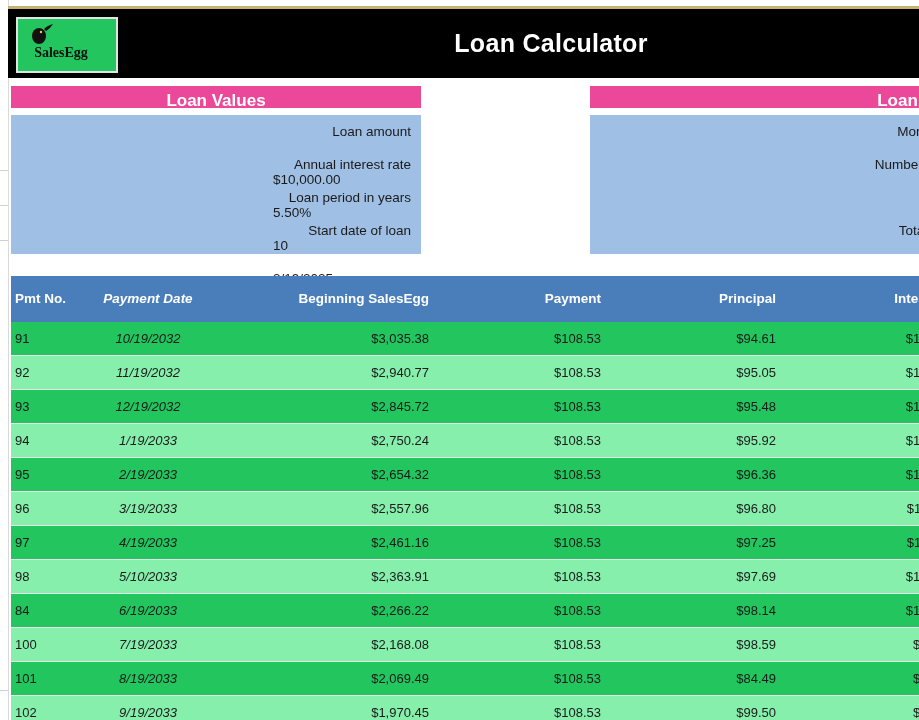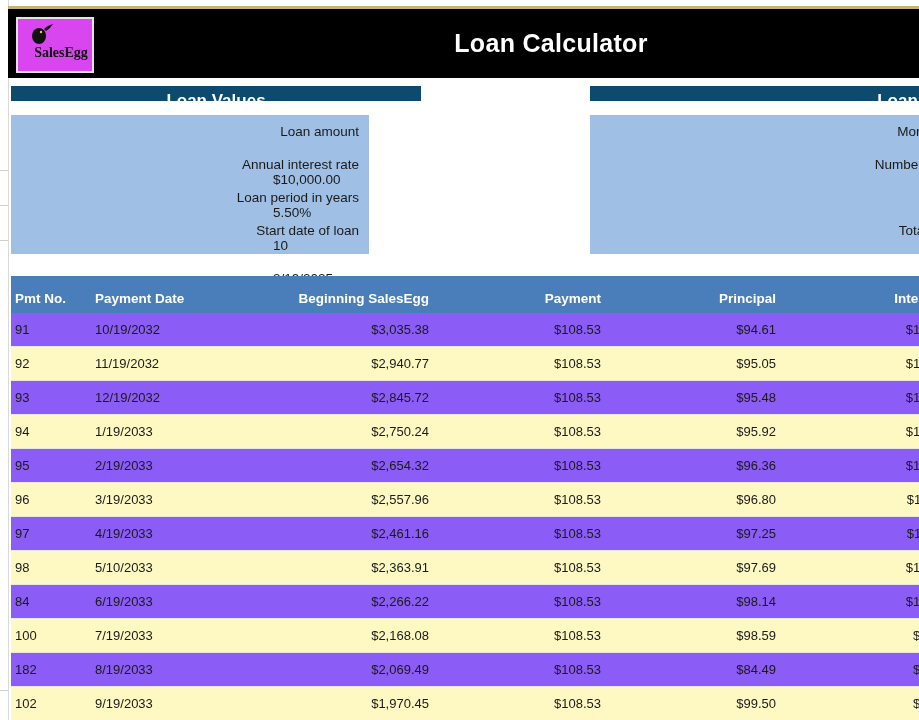"SalesEgg" .logo { background: #d946ef -> #22c55e; width: 78px -> 102px }
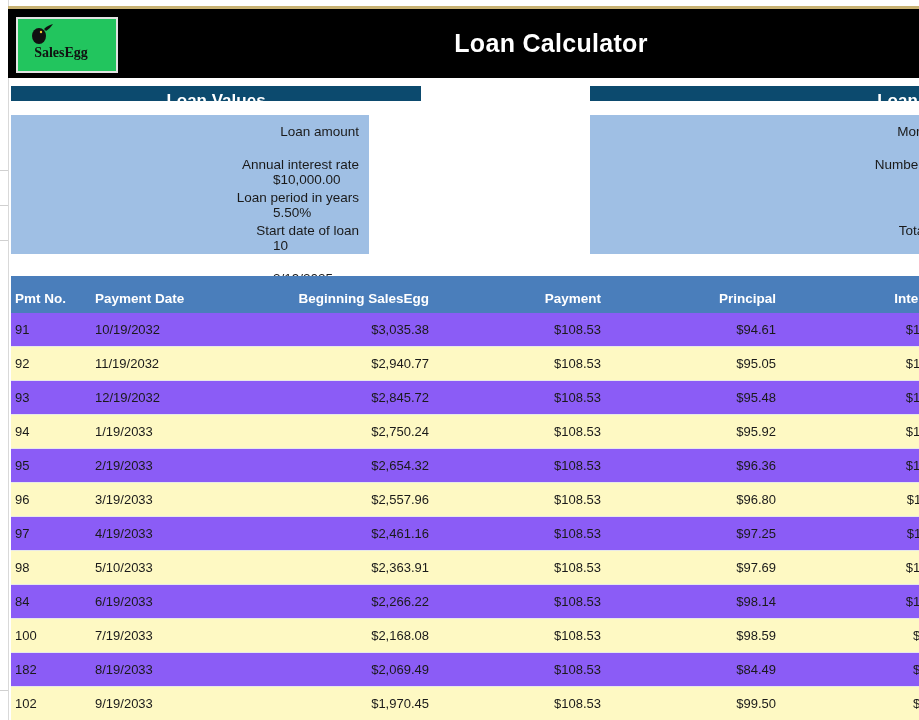"Loan Values" .panel-head { background: #0c4a6e -> #ec4899; height: 15px -> 22px }
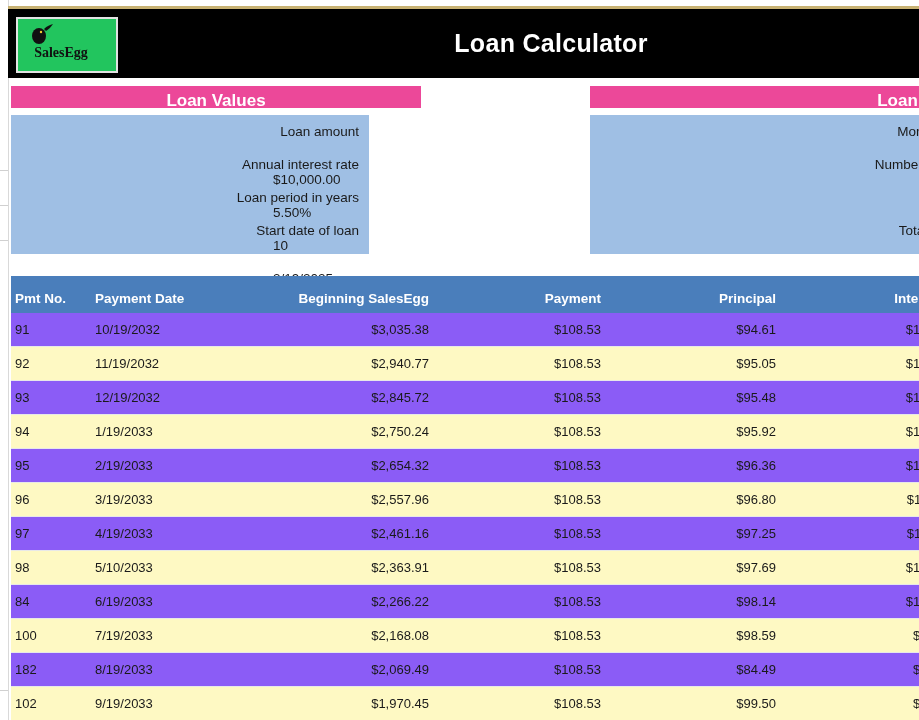"Loan amount" .loan-values-body { width: 358px -> 410px }
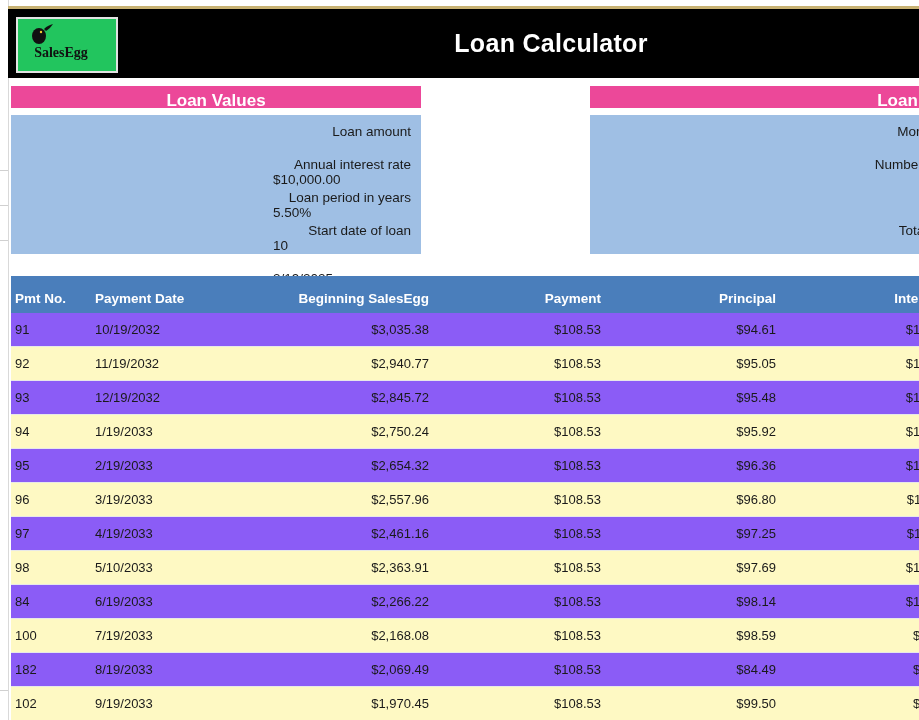"Pmt No." .thead { height: 37px -> 46px }
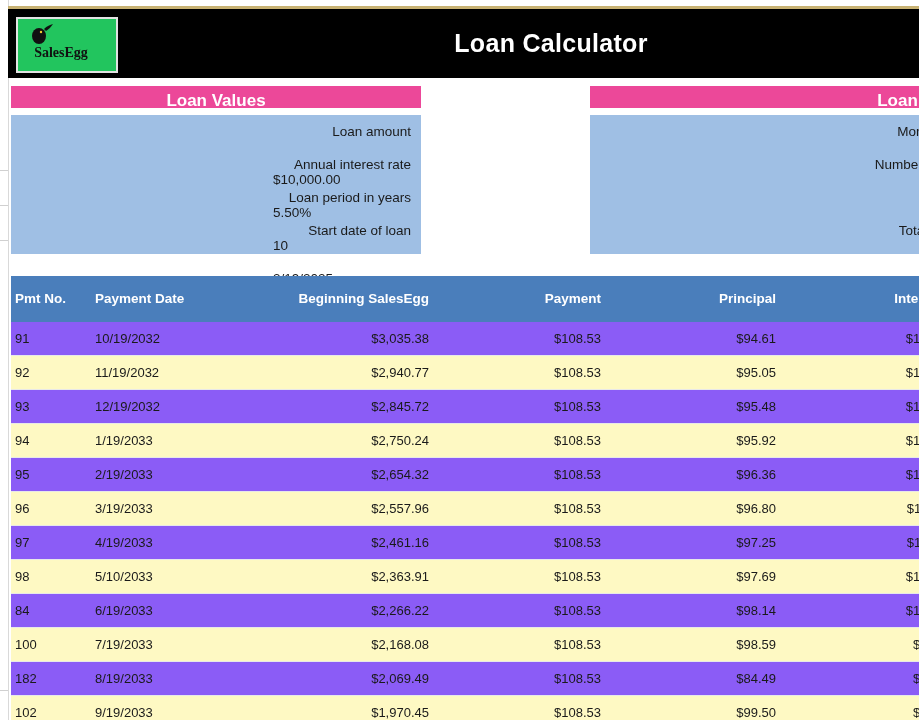"Payment Date" .c-date { font-style: none -> italic; left: 84px -> 72px; text-align: left -> center }
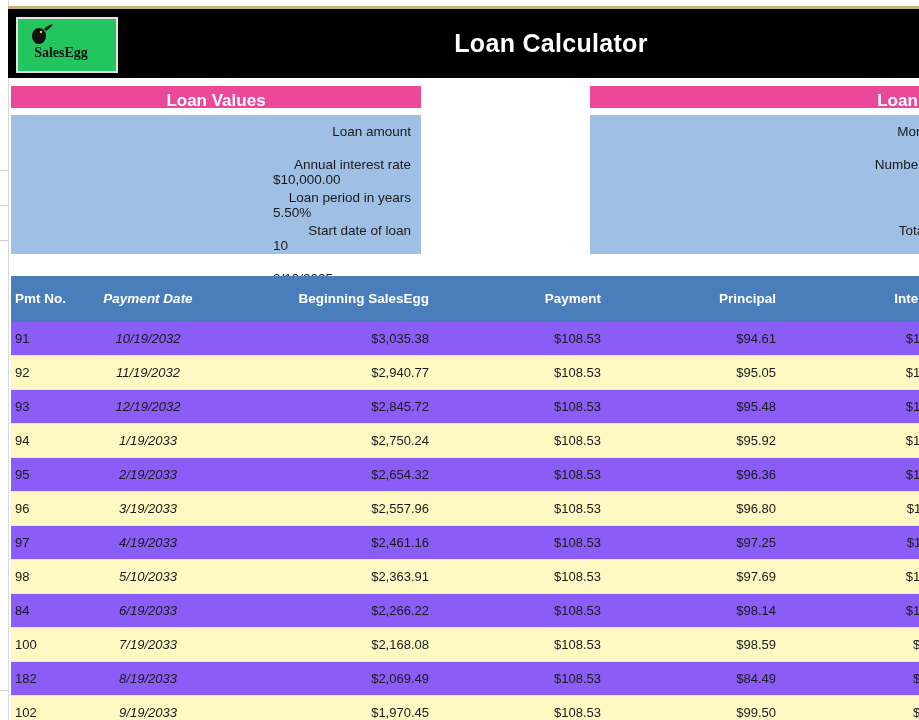"91" .trow.alt { background: #8b5cf6 -> #22c55e }
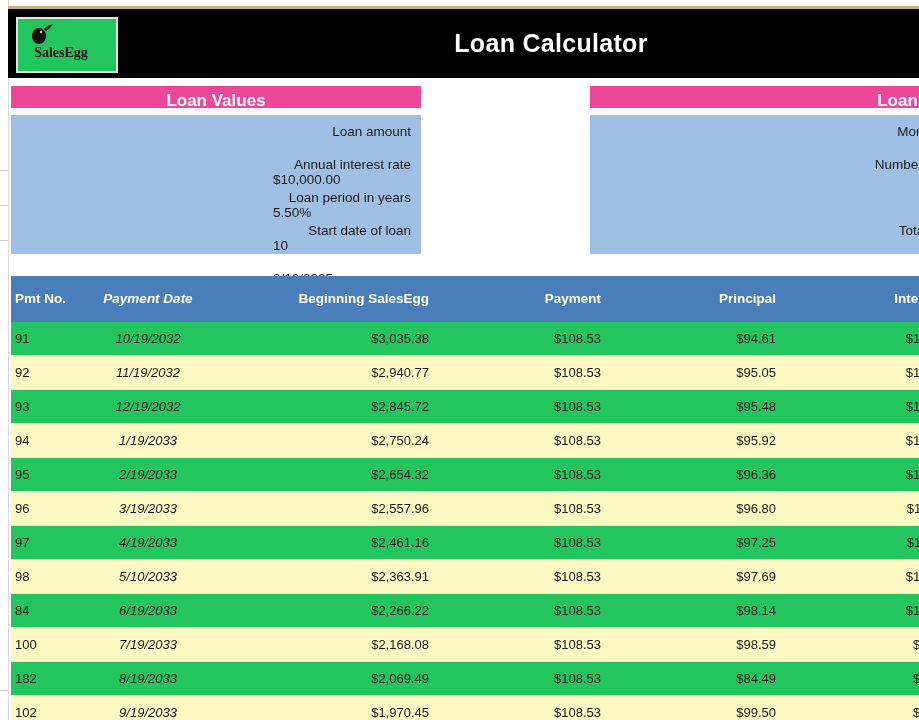"92" .trow.plain { background: #fef9c3 -> #86efac }
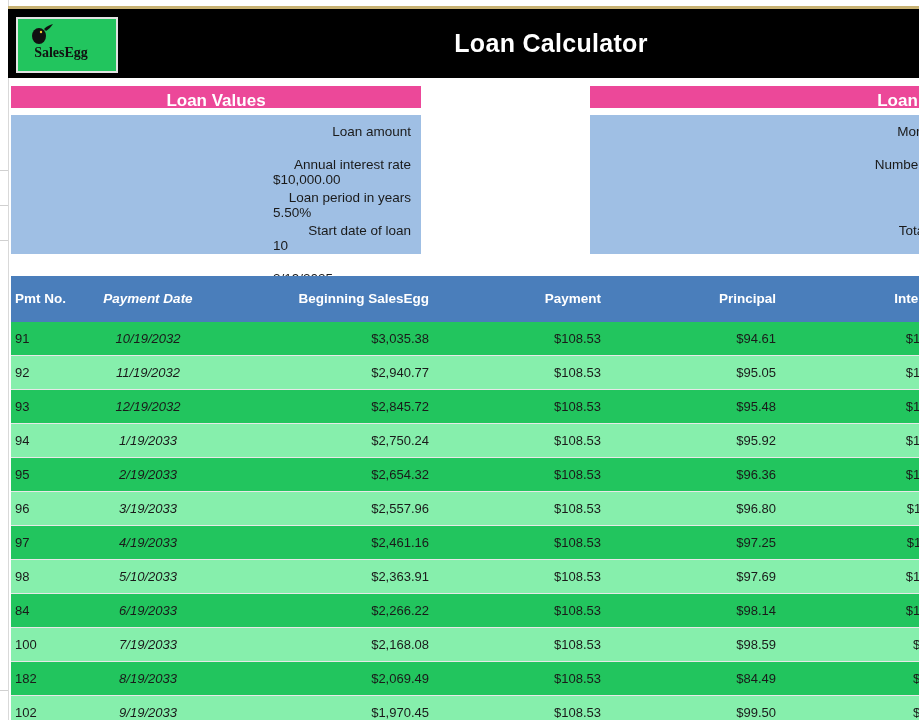"182" div.cell { text: 182 -> 101 }
